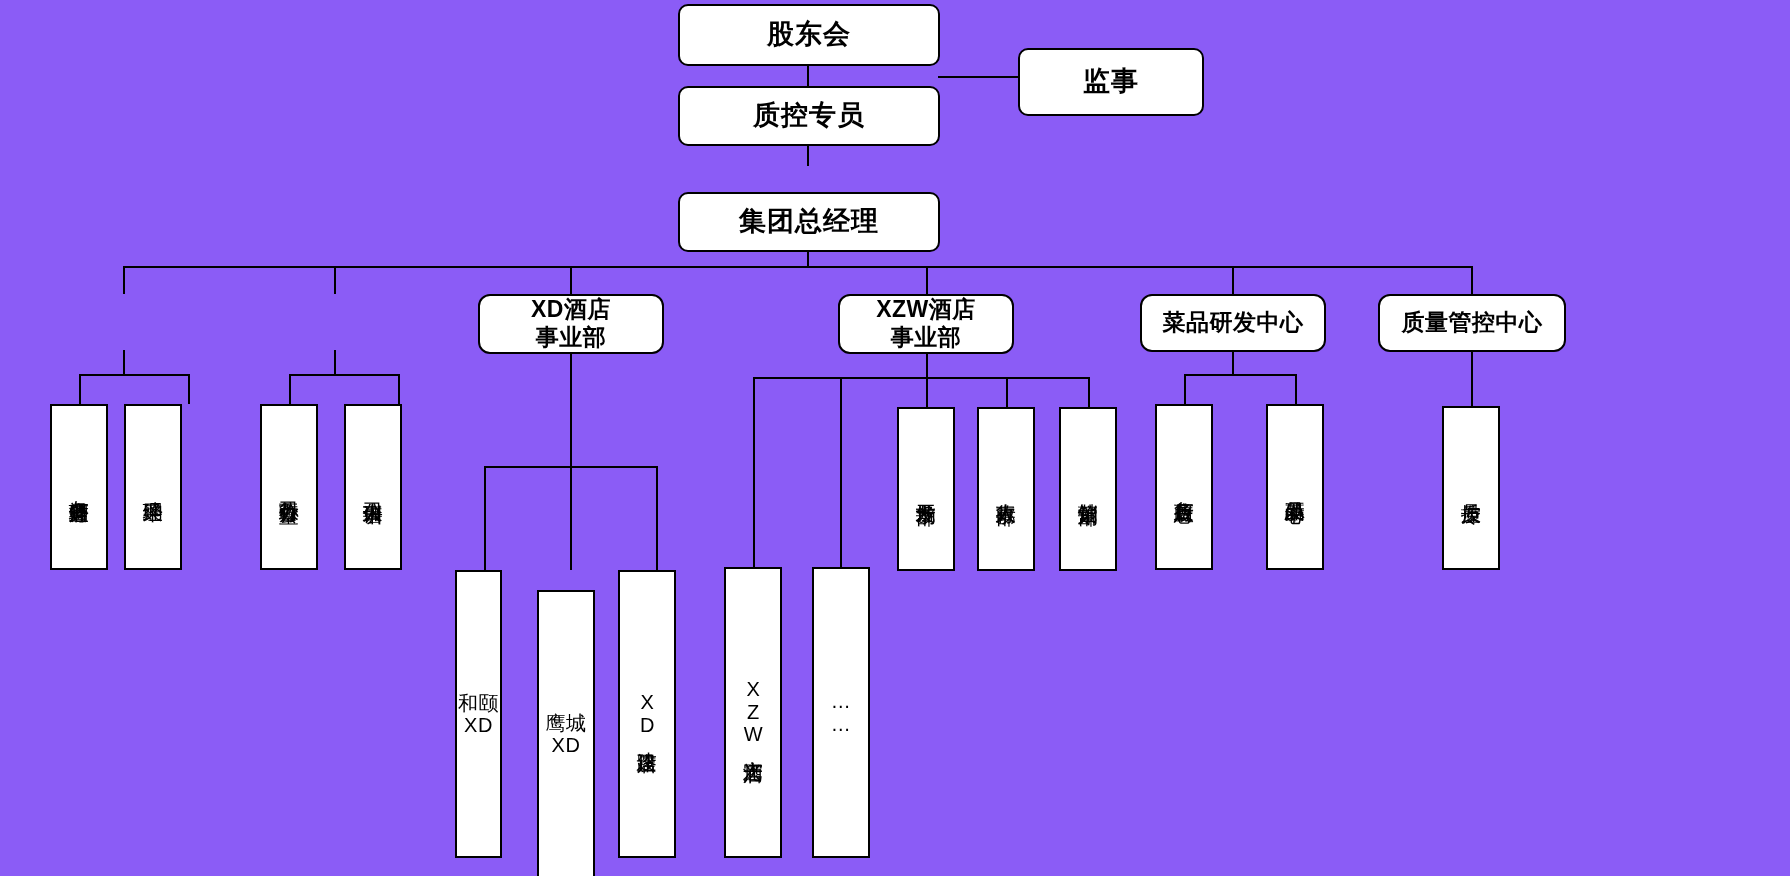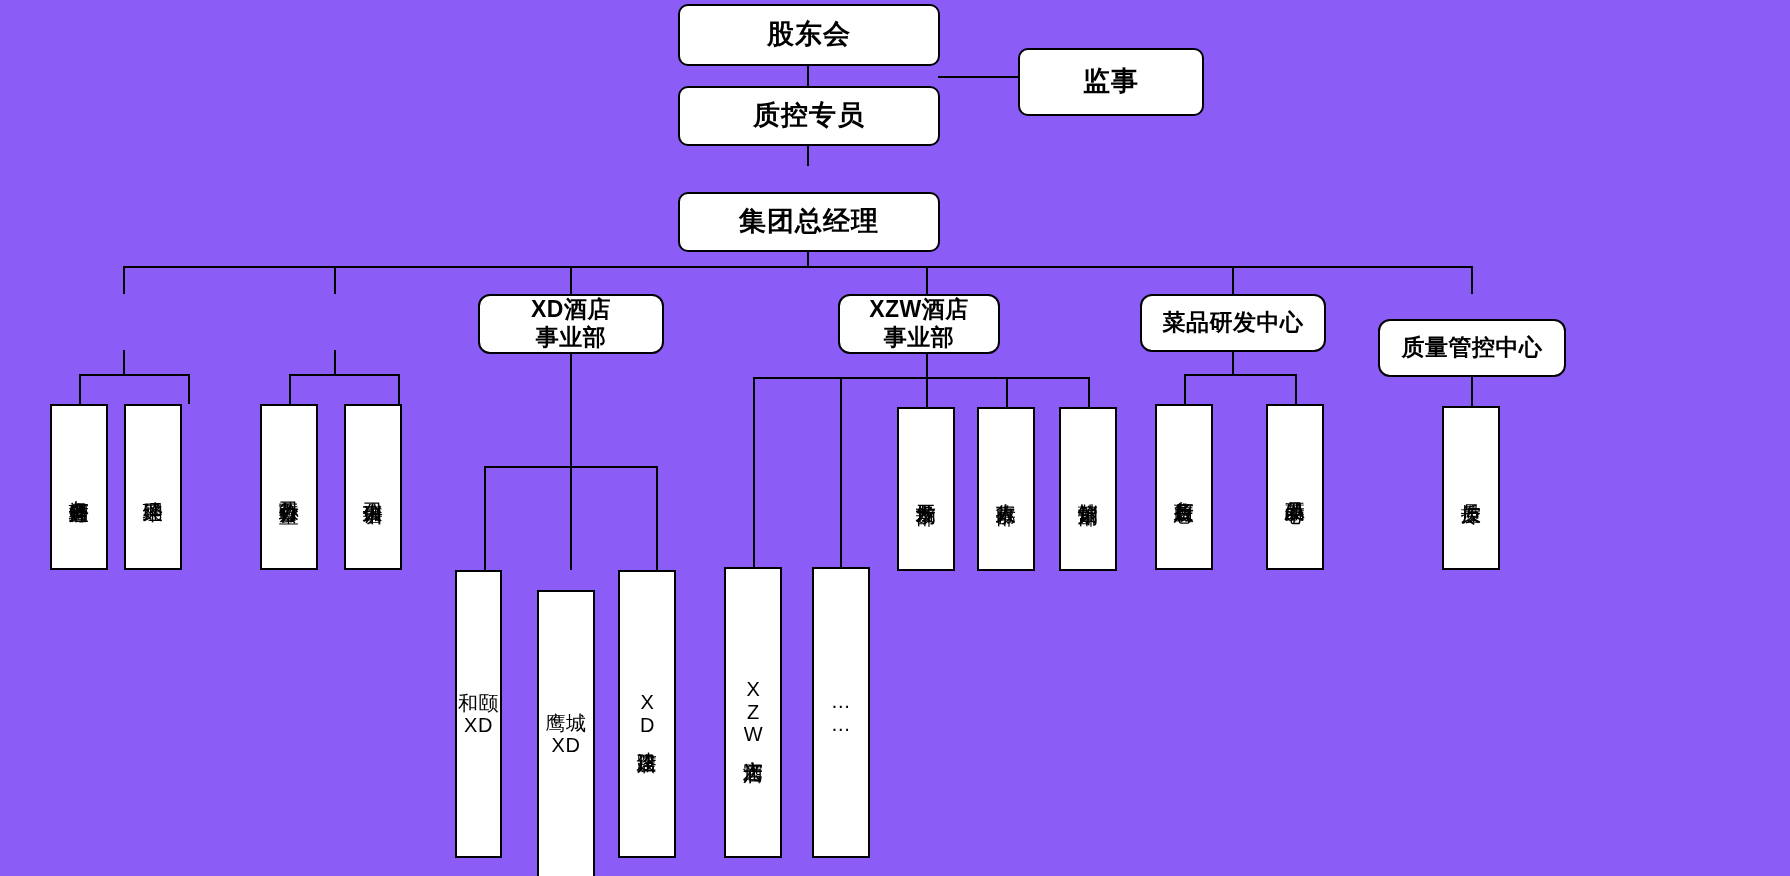"XZW酒店" div.node { width: 162px -> 176px }
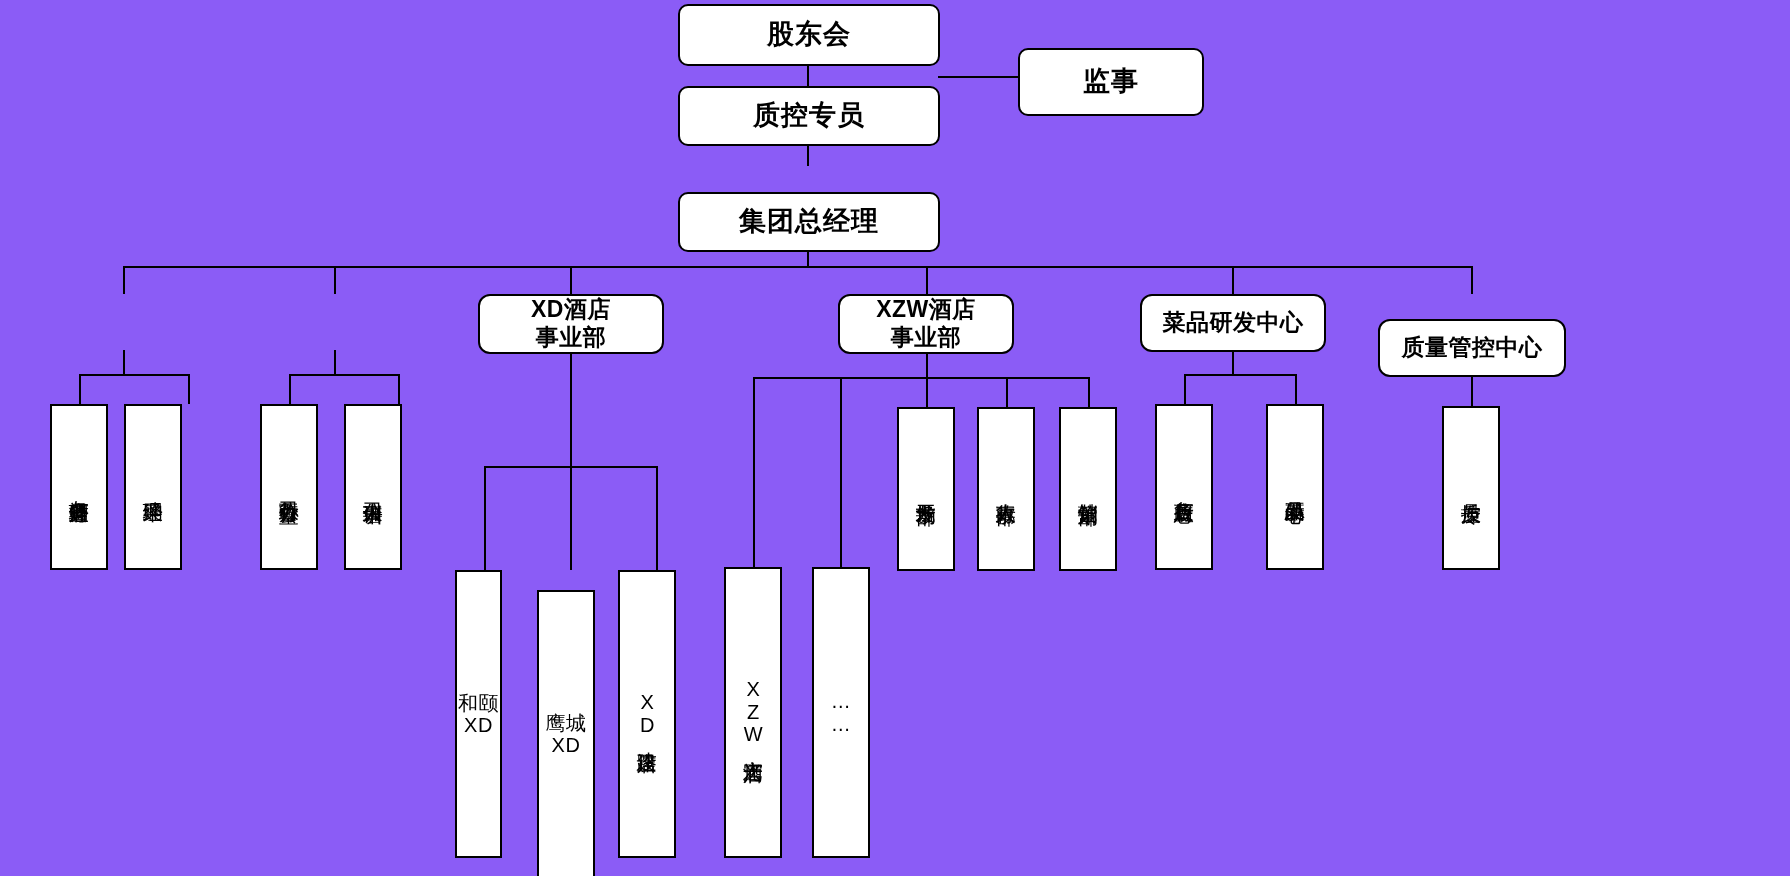"质量管控中心" div.node { margin-top: 25px -> none }
